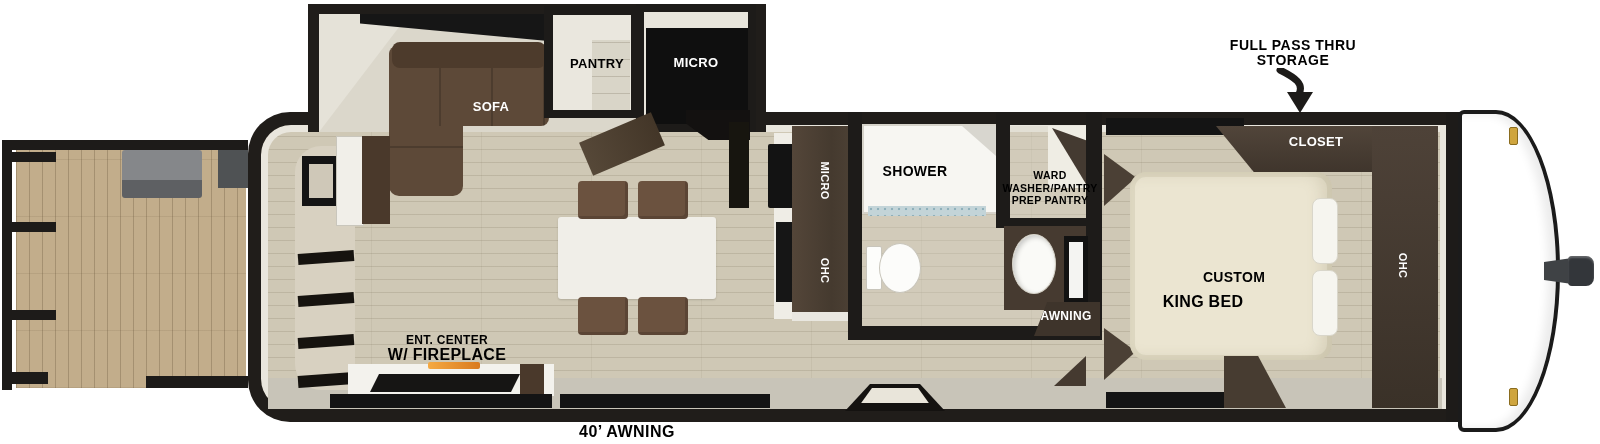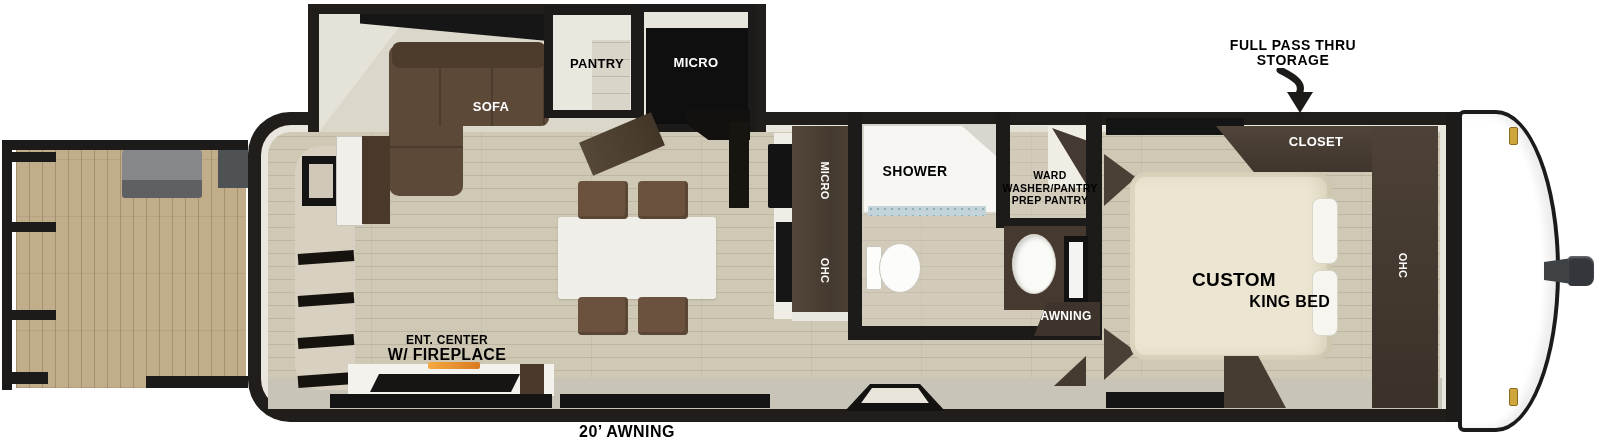"CUSTOM" .bed-l2 { font-size: 19px -> 14px }
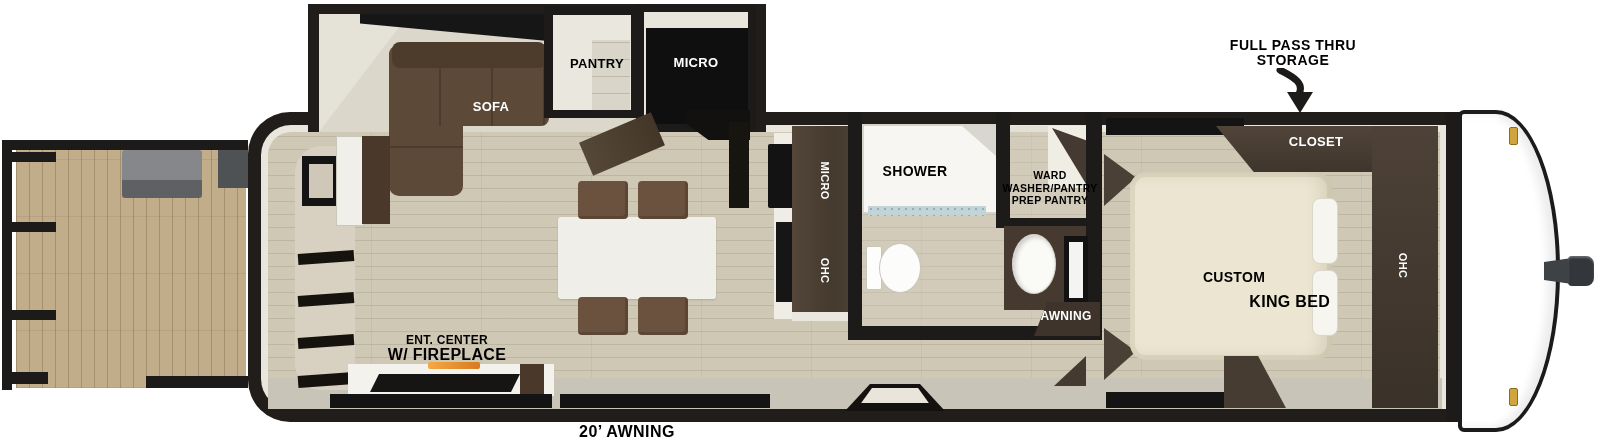"KING BED" .bed-l3 { left: 1138px -> 1107px; text-align: right -> none }
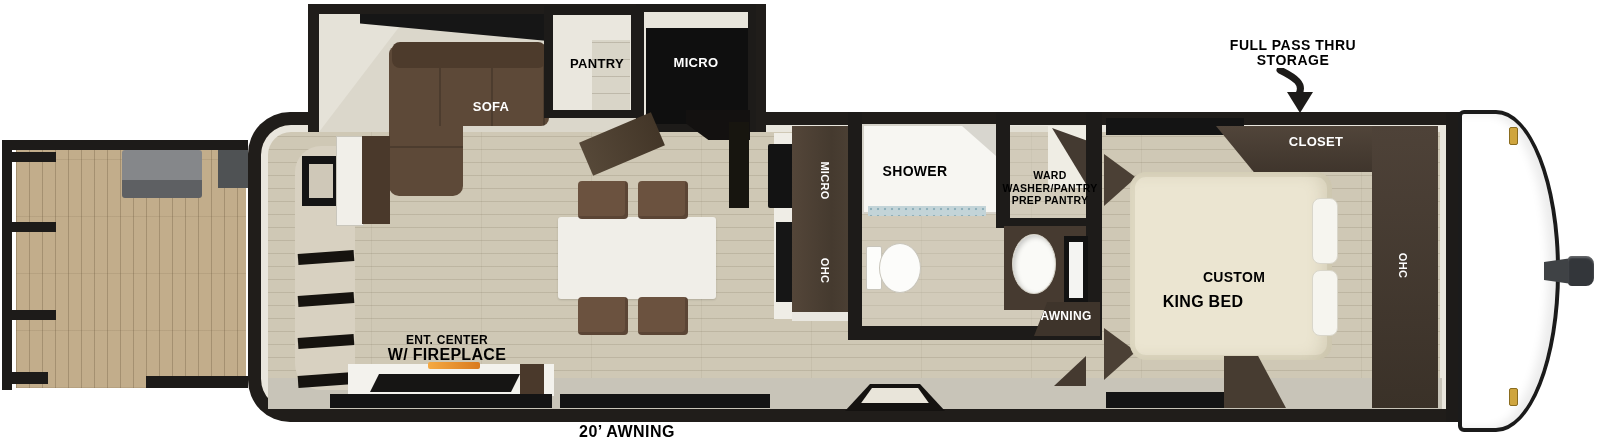"20’ AWNING" div.abs { text: 20’ -> 40’ }
